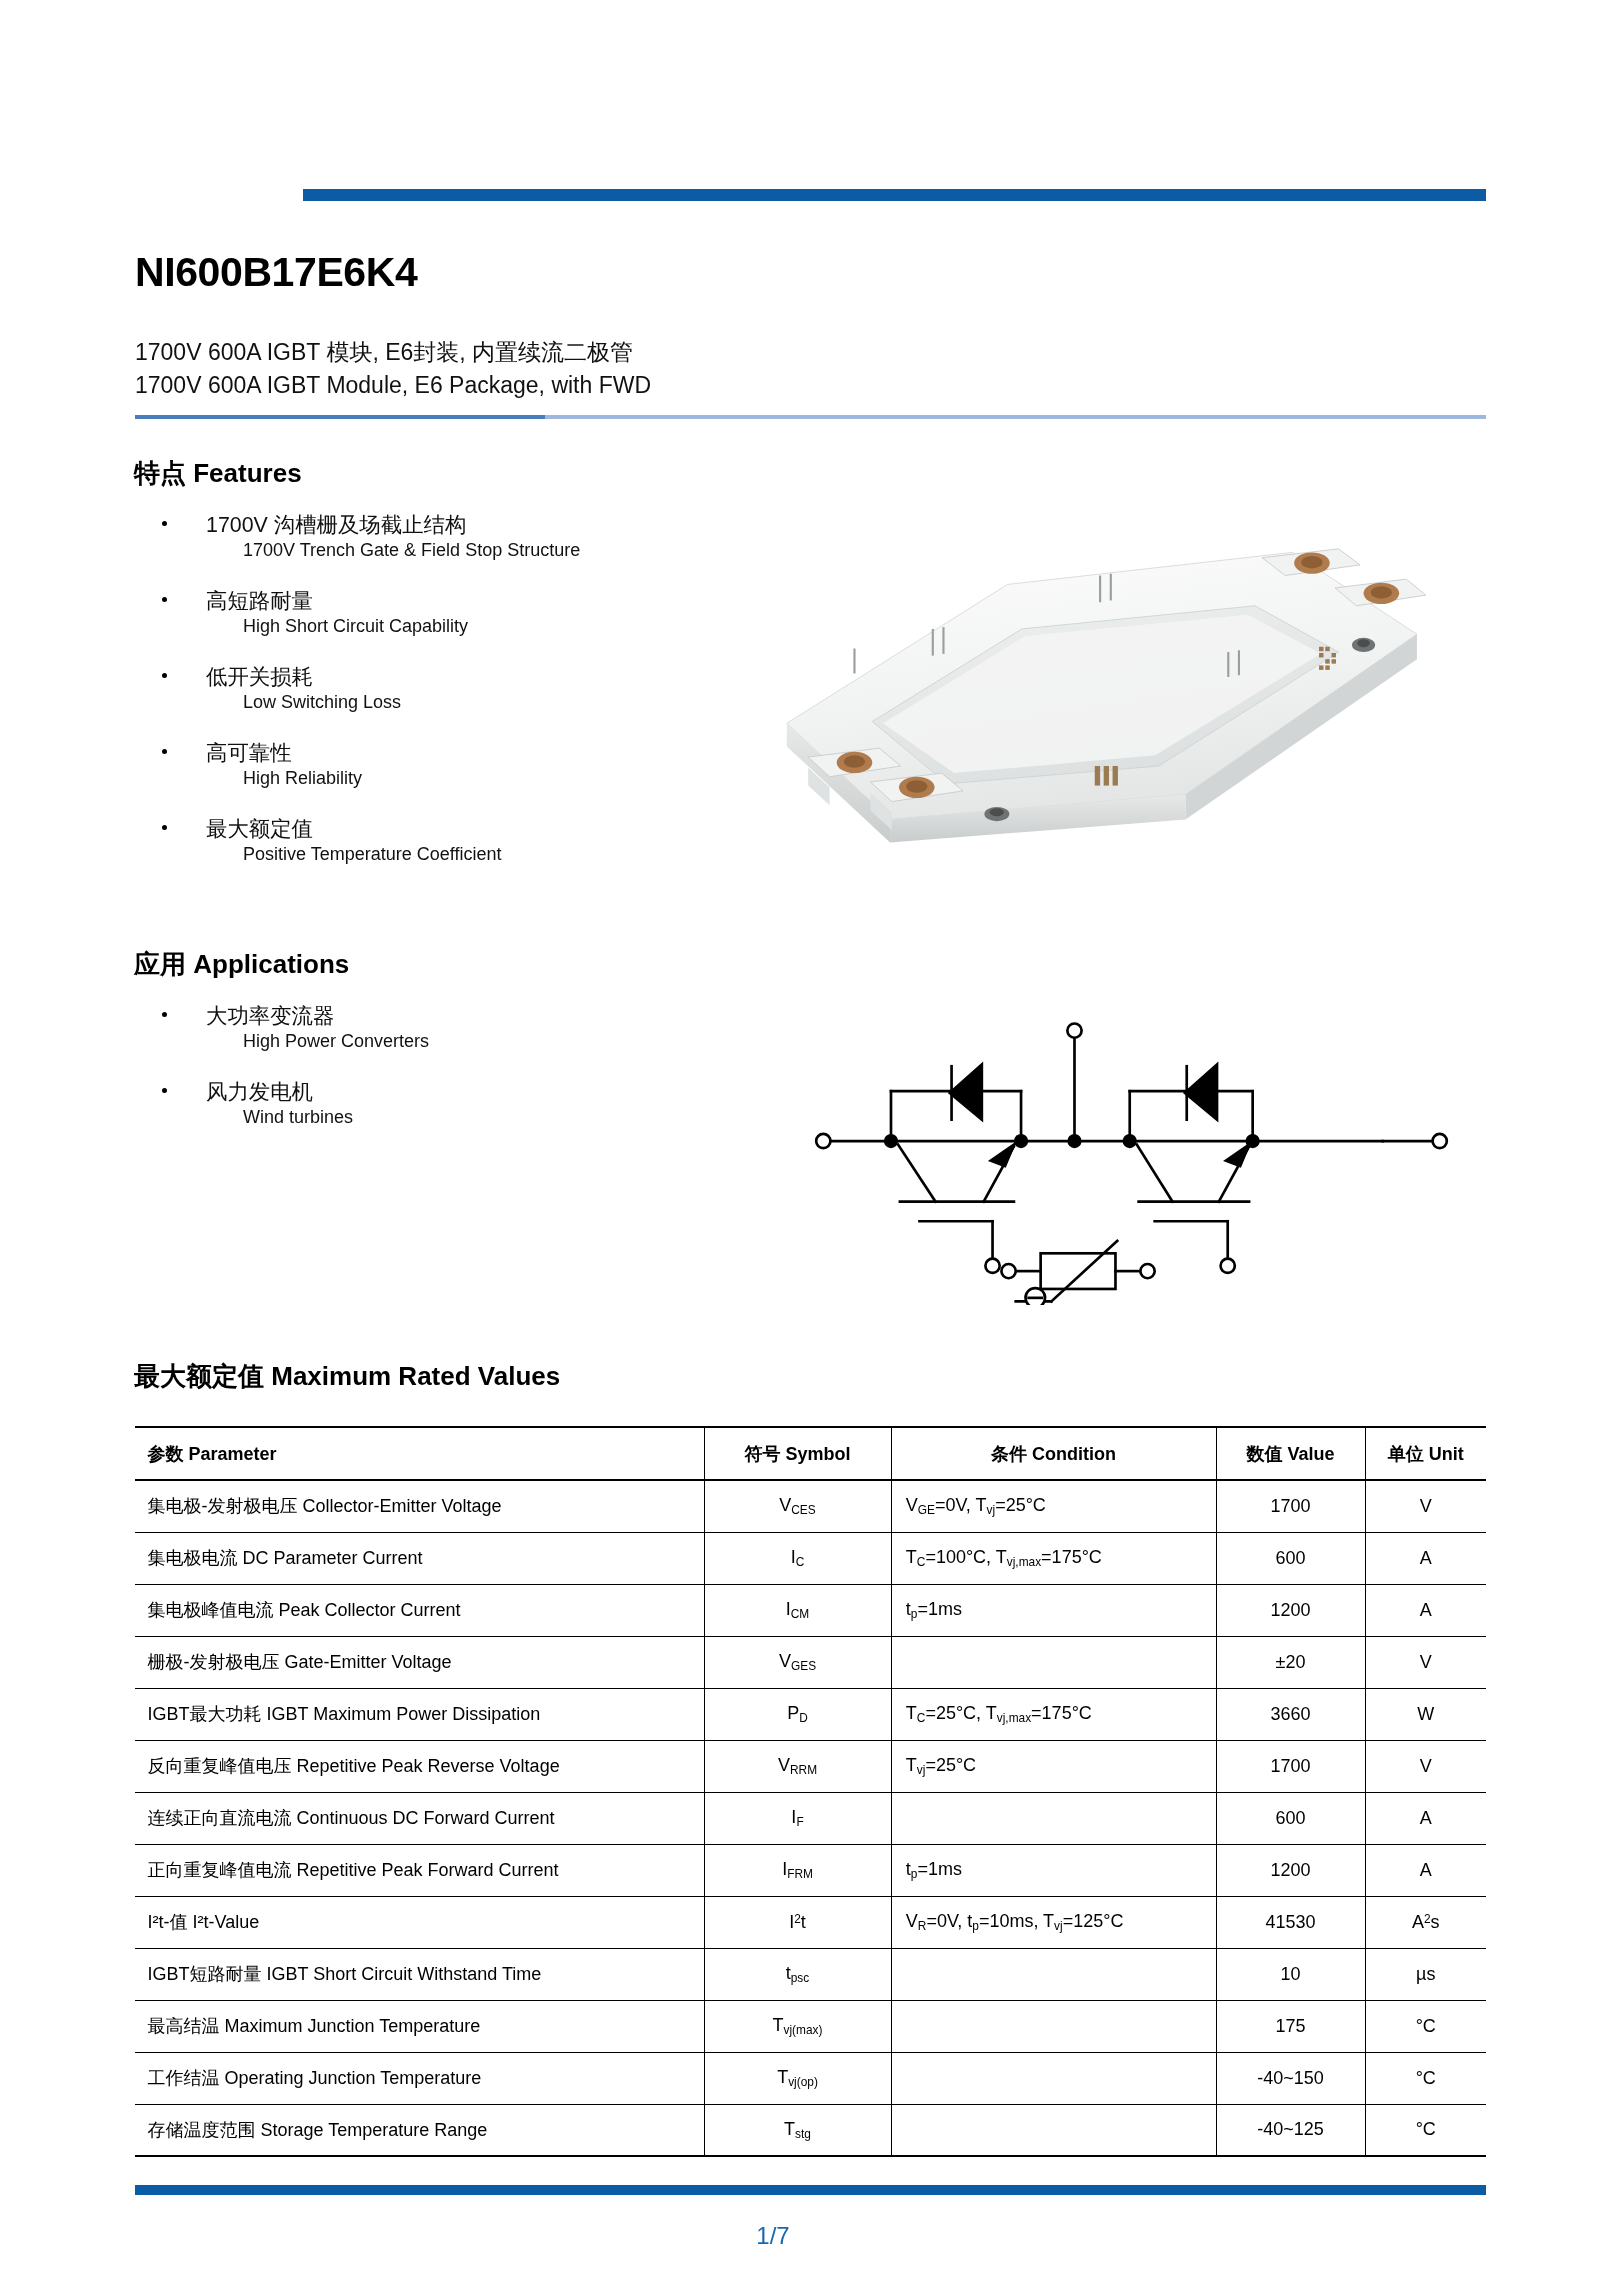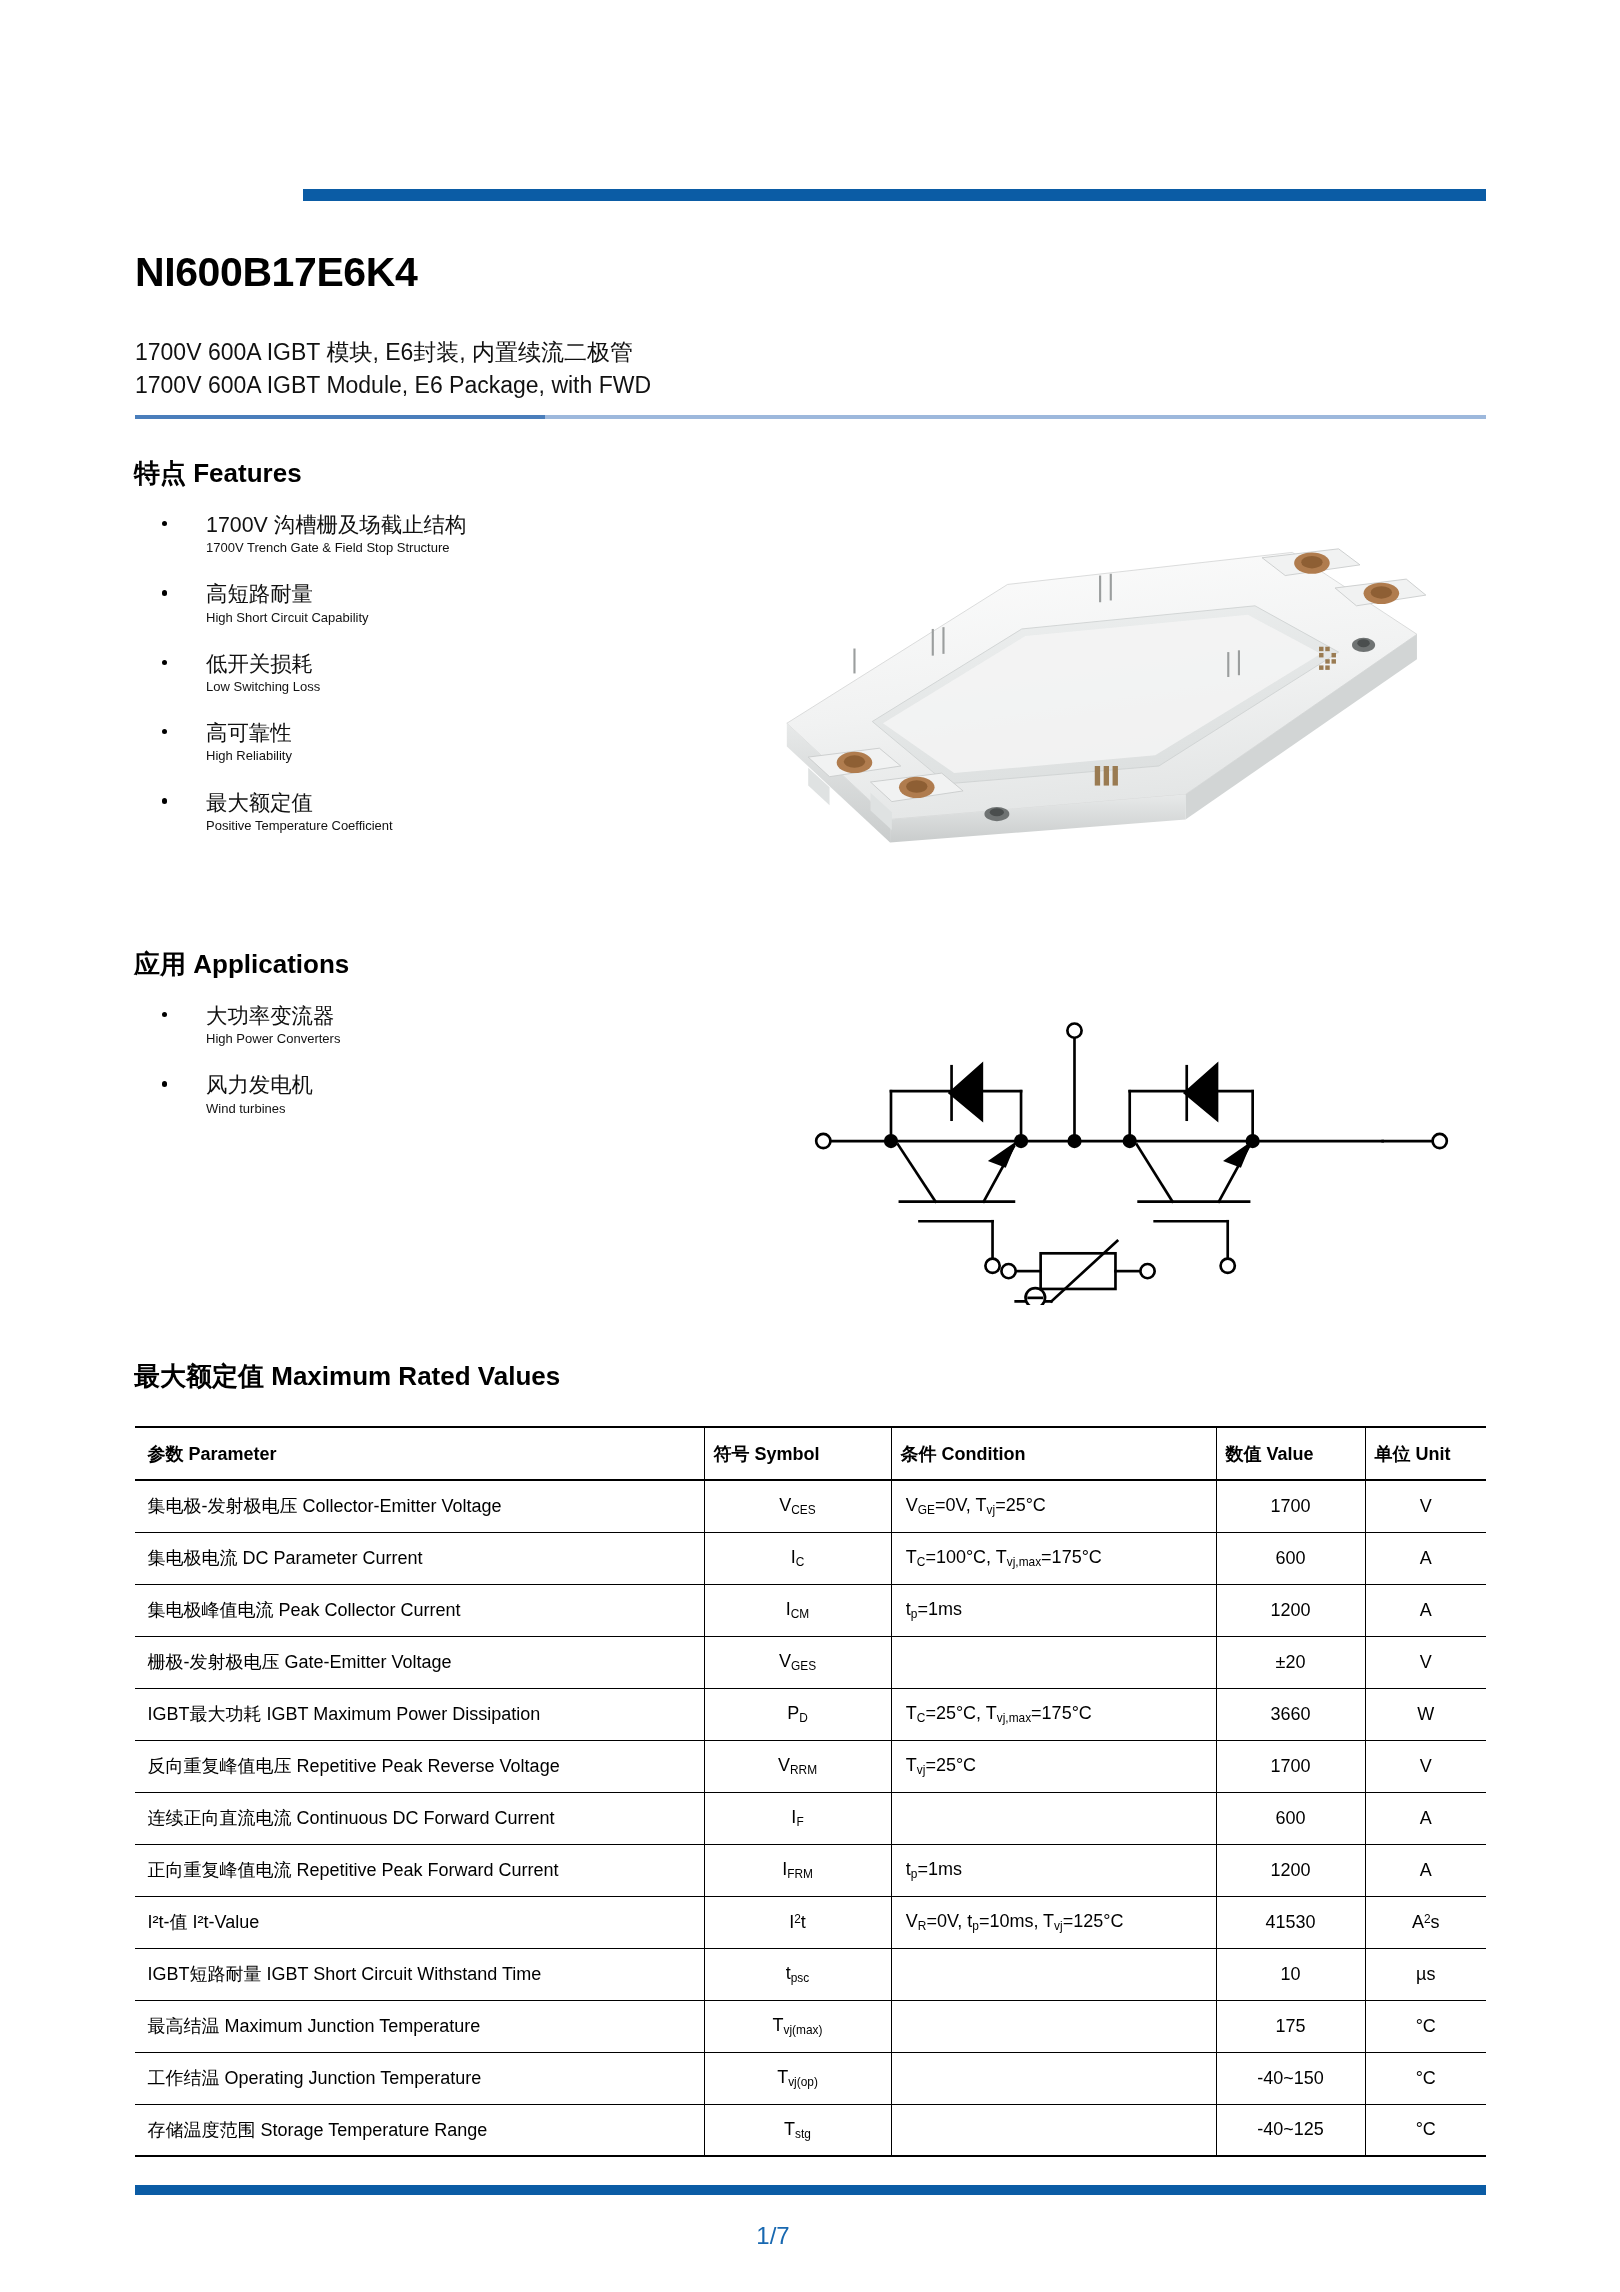"1700V Trench Gate & Field" .b-en { font-size: 13px -> 18px; margin-left: none -> 37px }
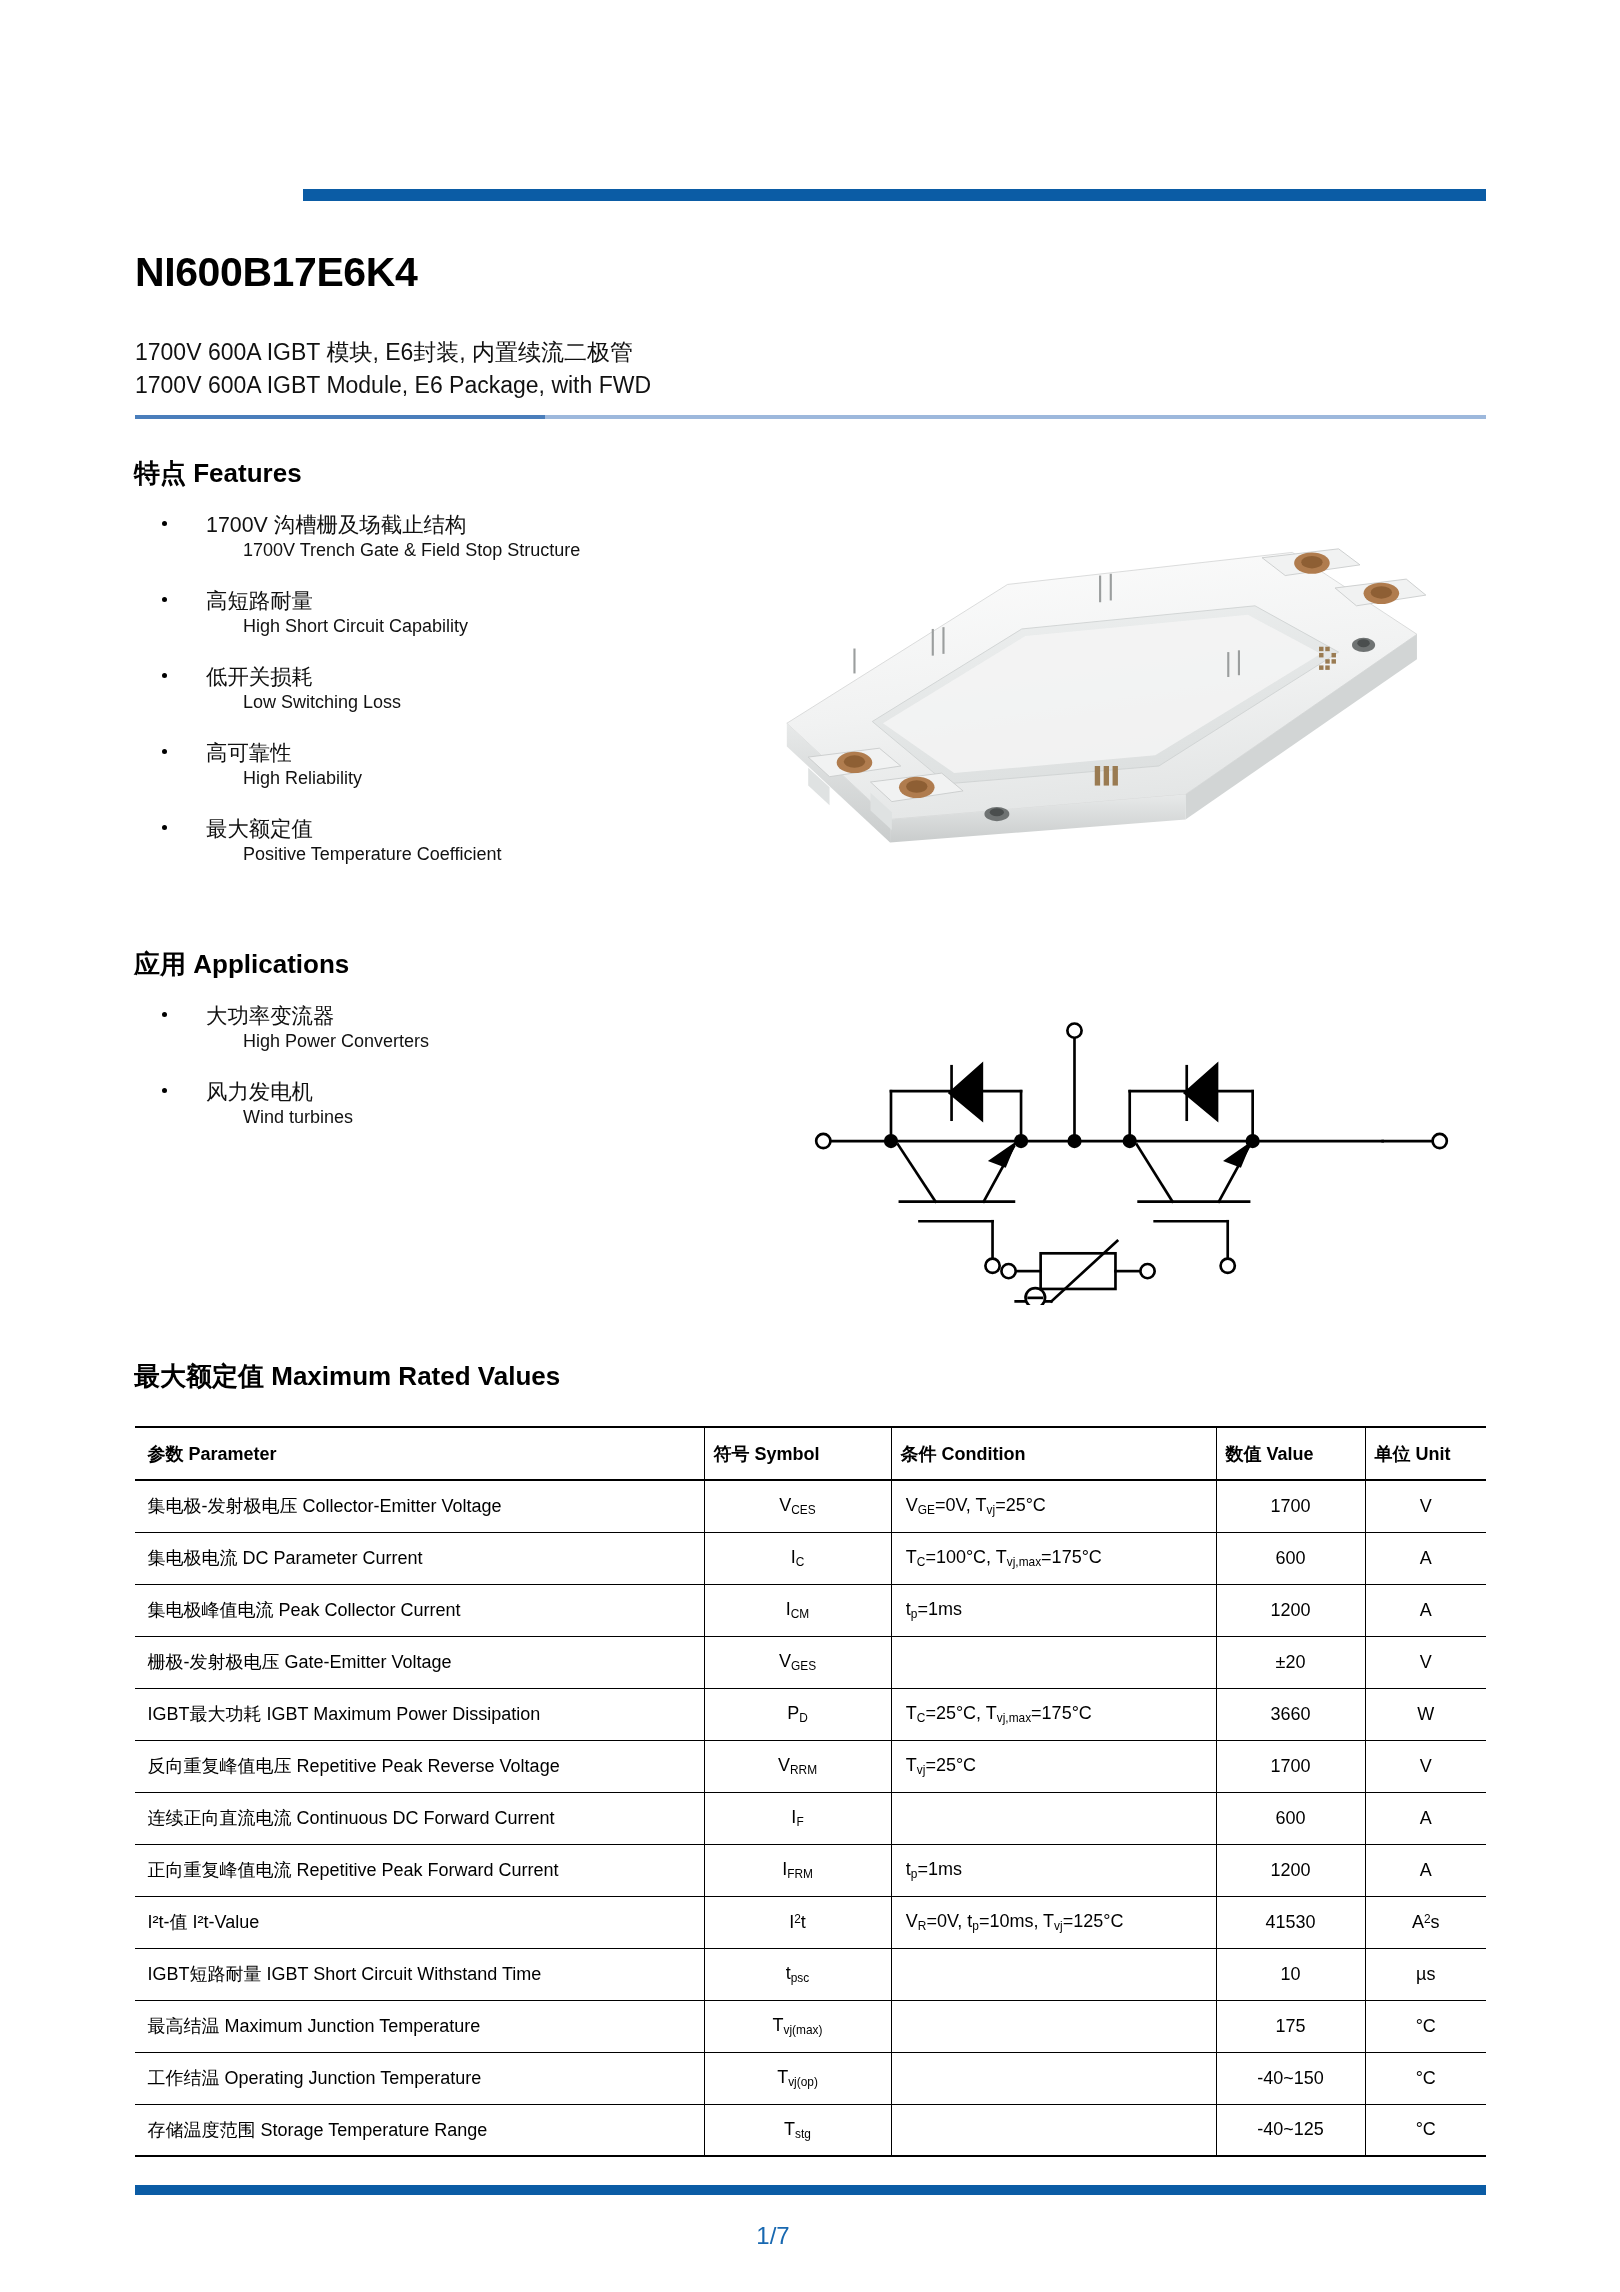"符号 Symbol" th.h-sym, th.h-cond, th.h-val, th.h-unit { text-align: left -> center }
